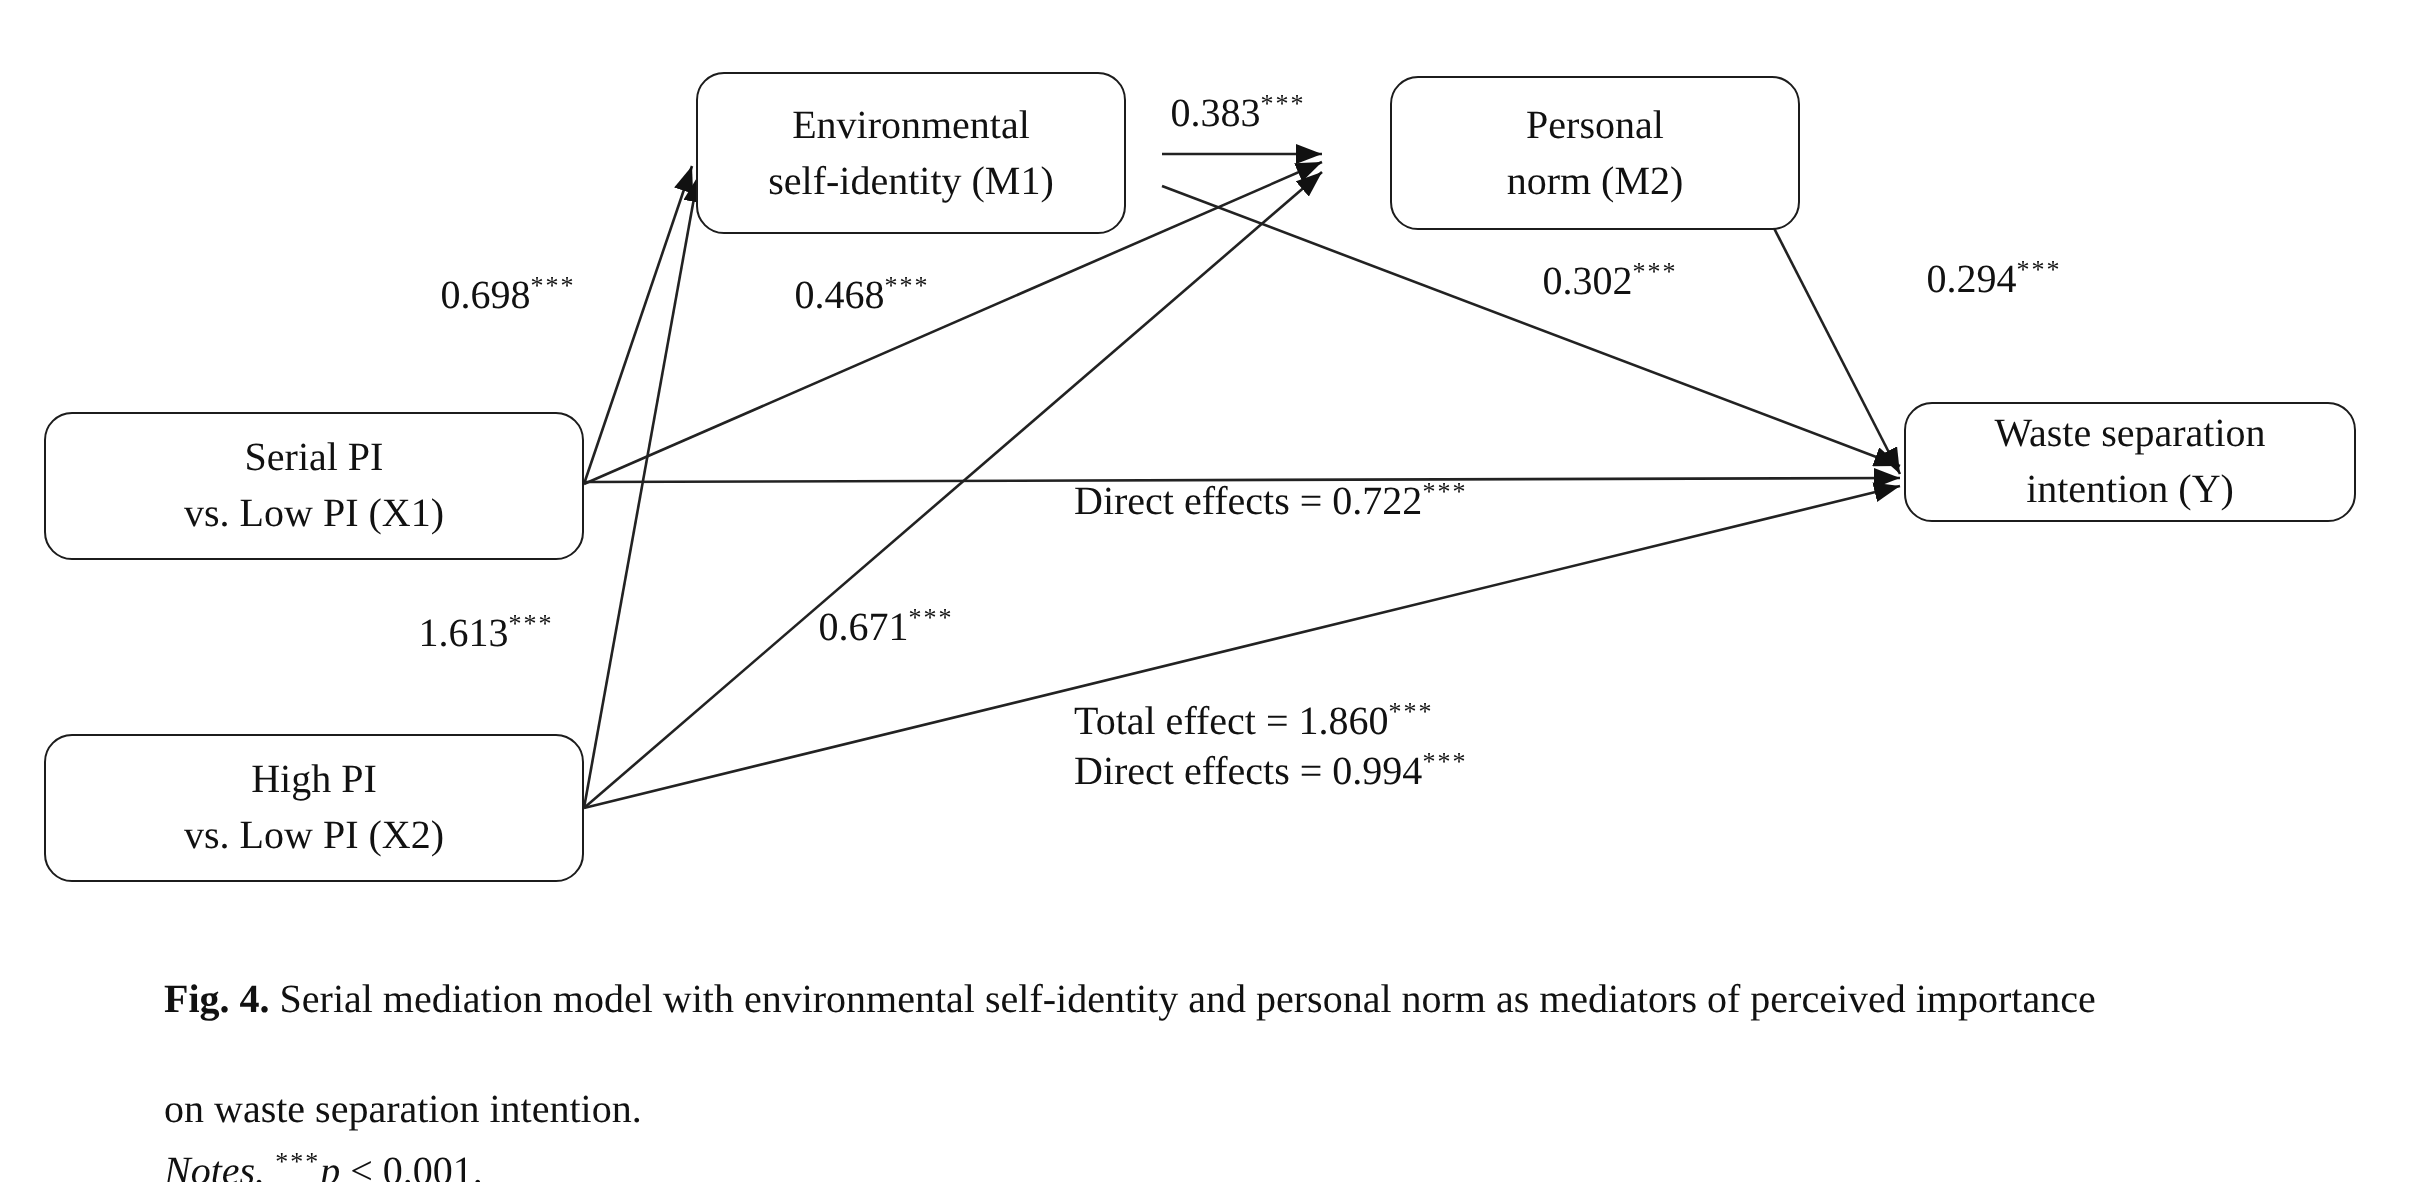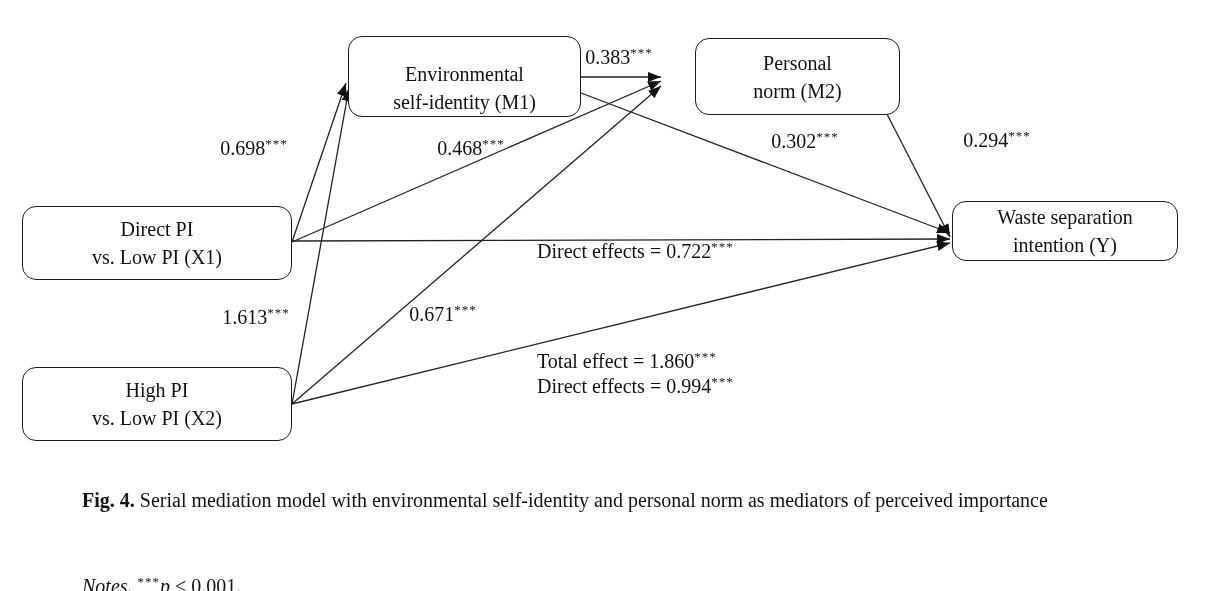"Environmental" div.node { justify-content: flex-end -> none; width: 233px -> 215px }
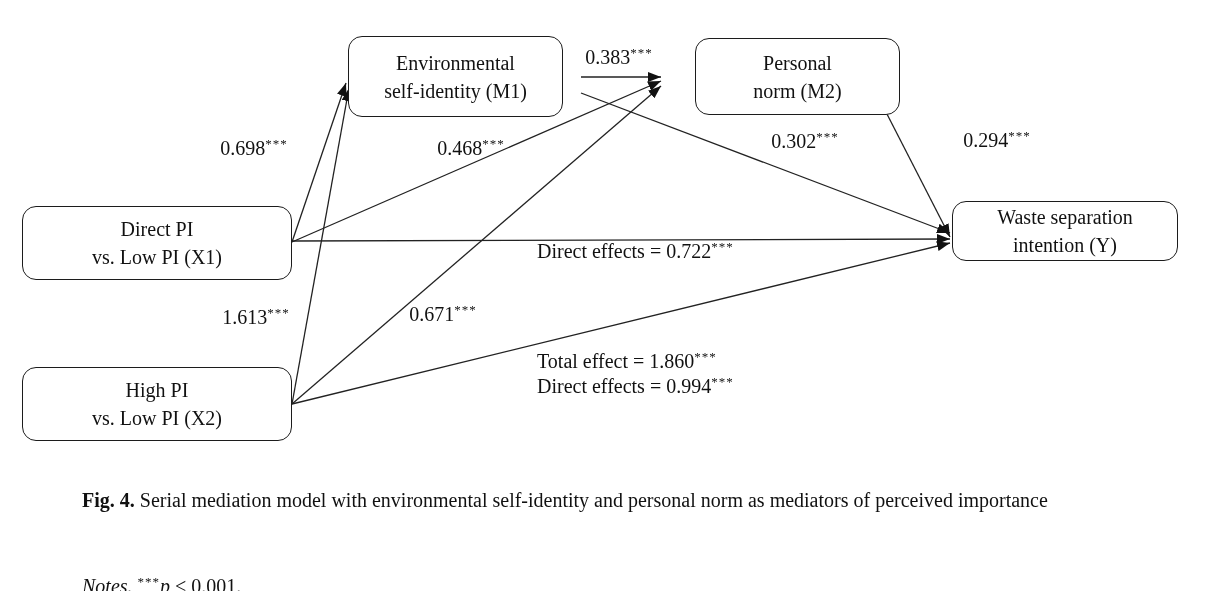"0.468***" div.coef { margin-left: 40px -> none }
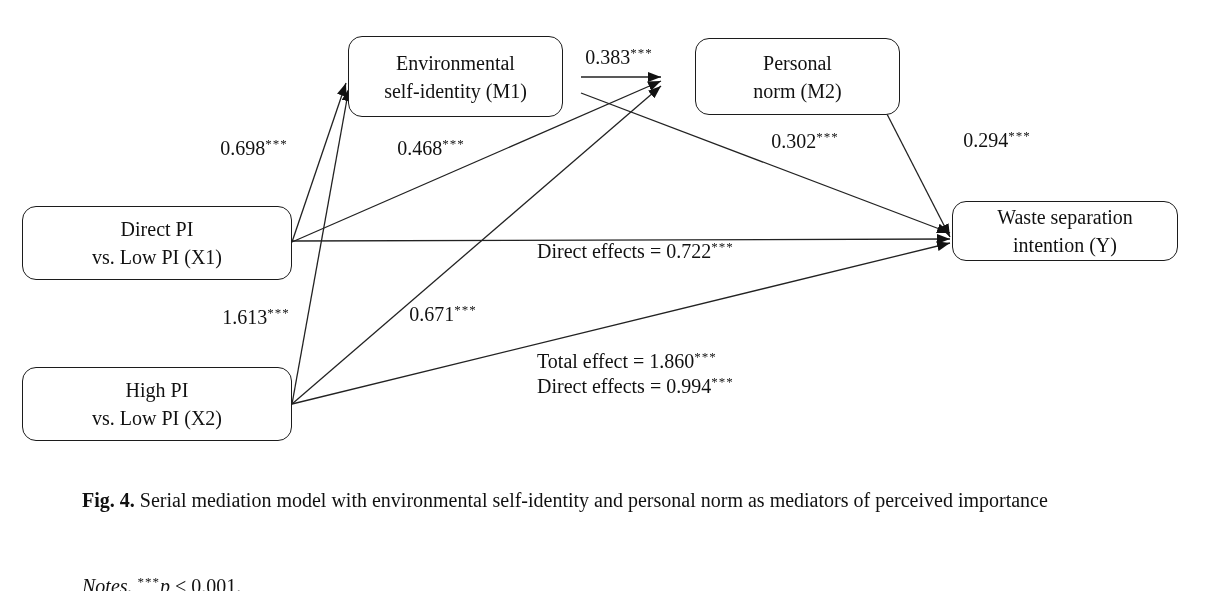"Direct PI" span { text: Direct -> Serial }
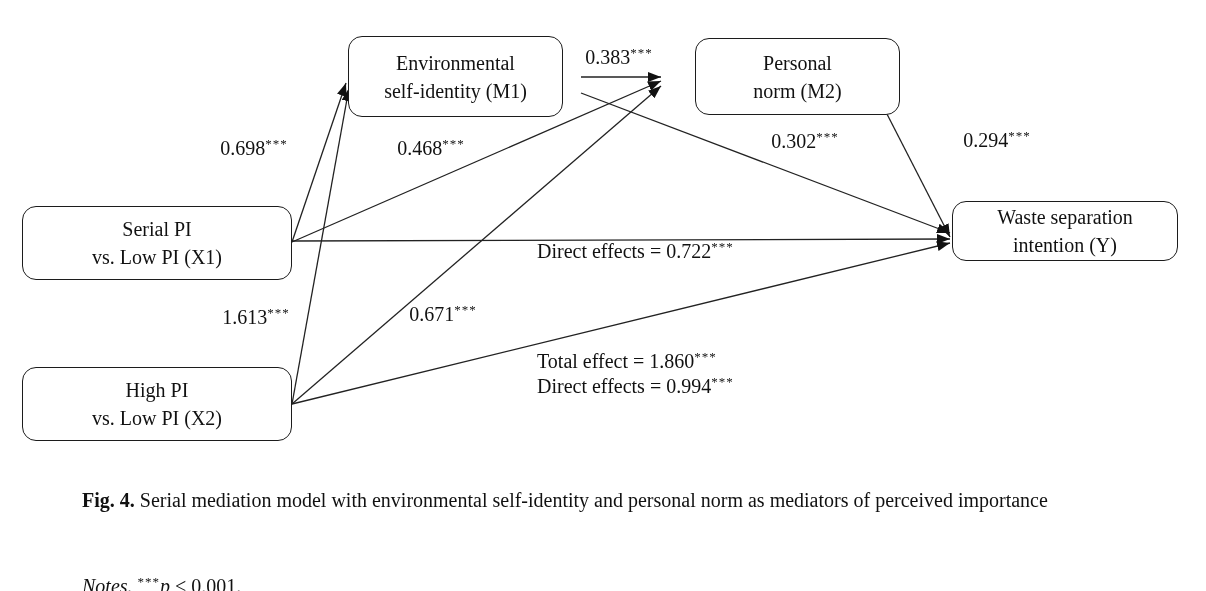"1.613***" div.coef { left: 256px -> 243px }
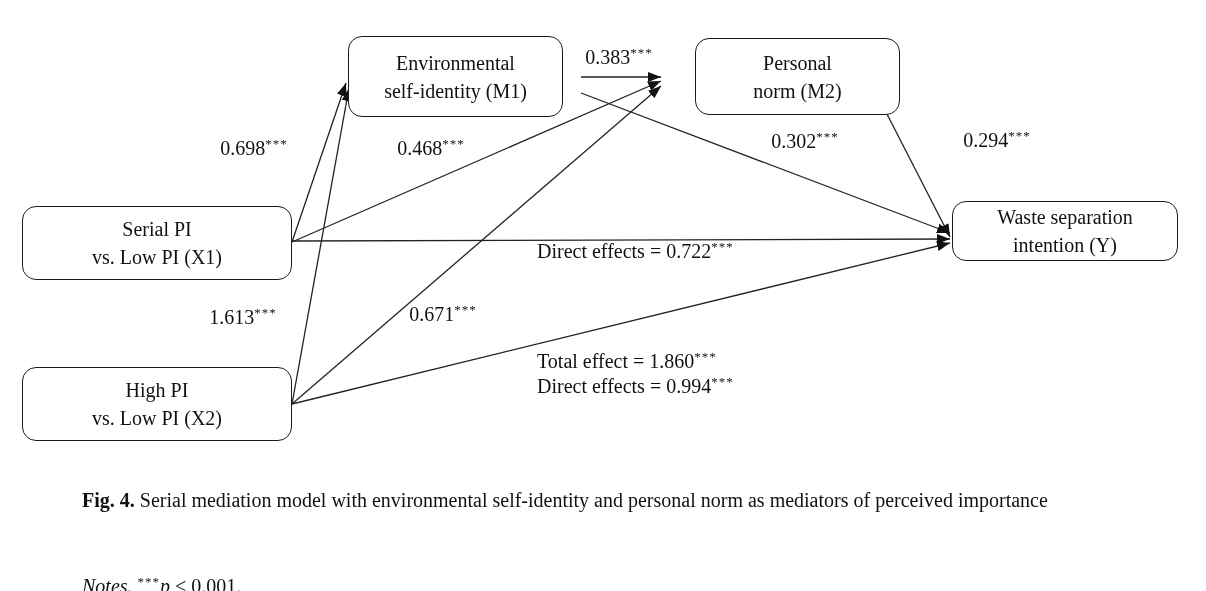"on waste separation intention." div.caption-line { html: none -> <div> <span>on waste separation intention.</span> </div> }
